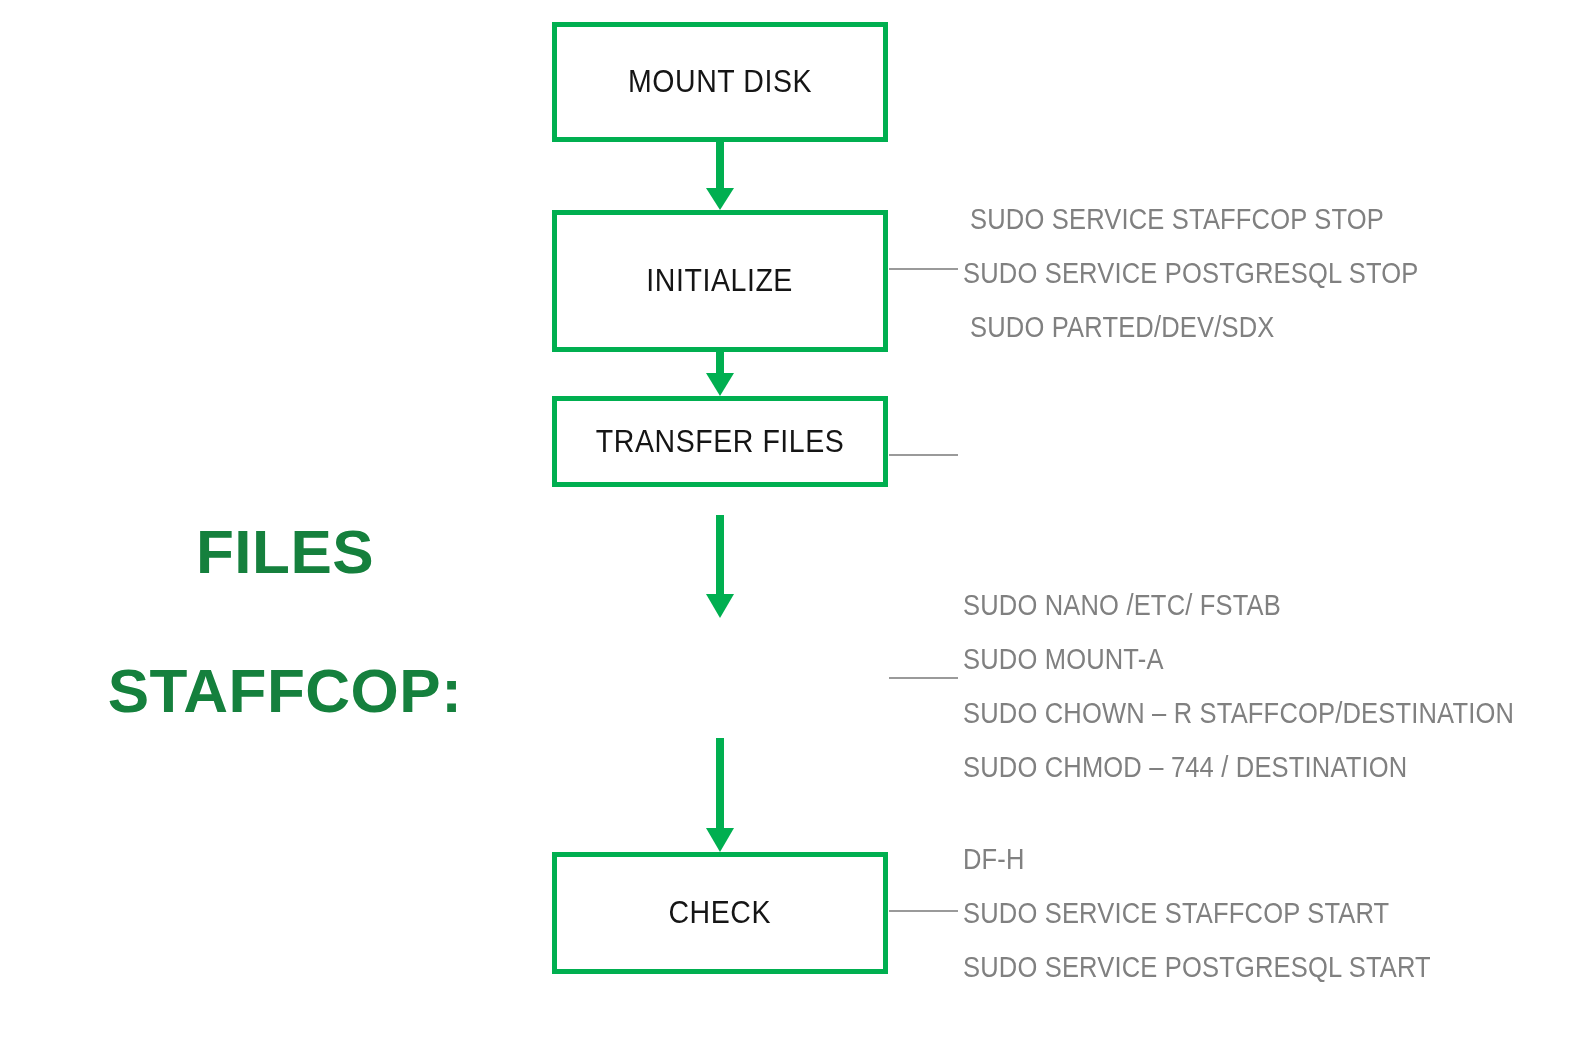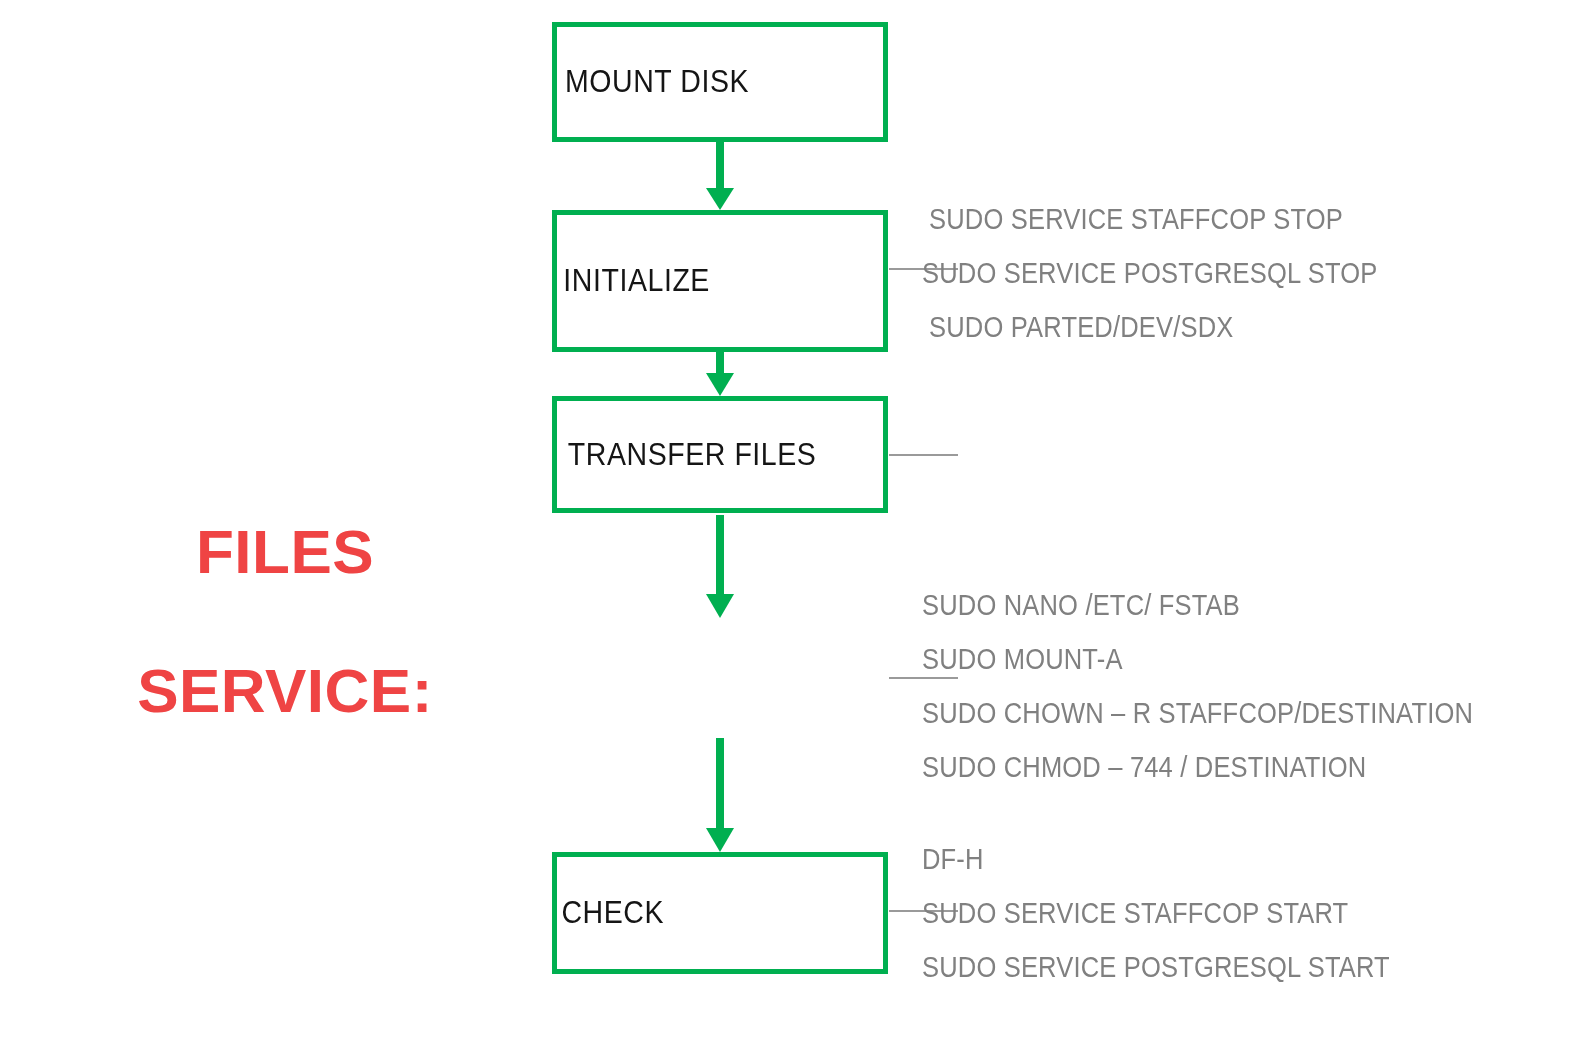"MOUNT DISK" .node { justify-content: flex-start -> center }
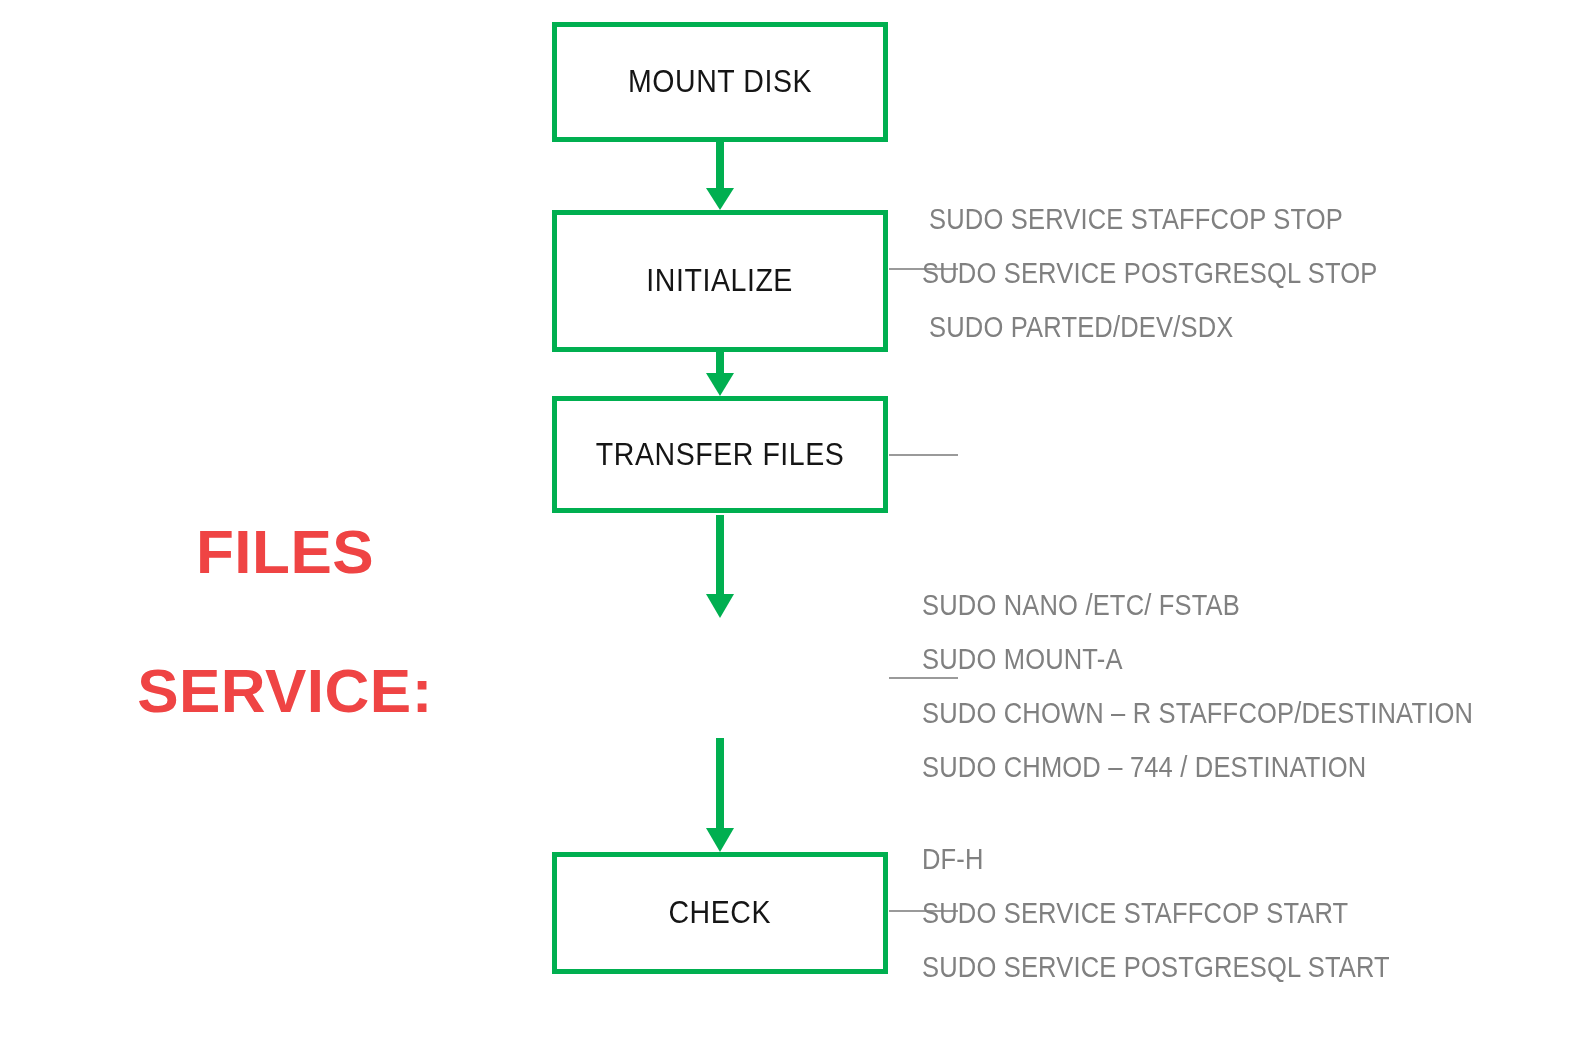"SUDO SERVICE STAFFCOP STOP" .cmd-group { left: 922px -> 963px }
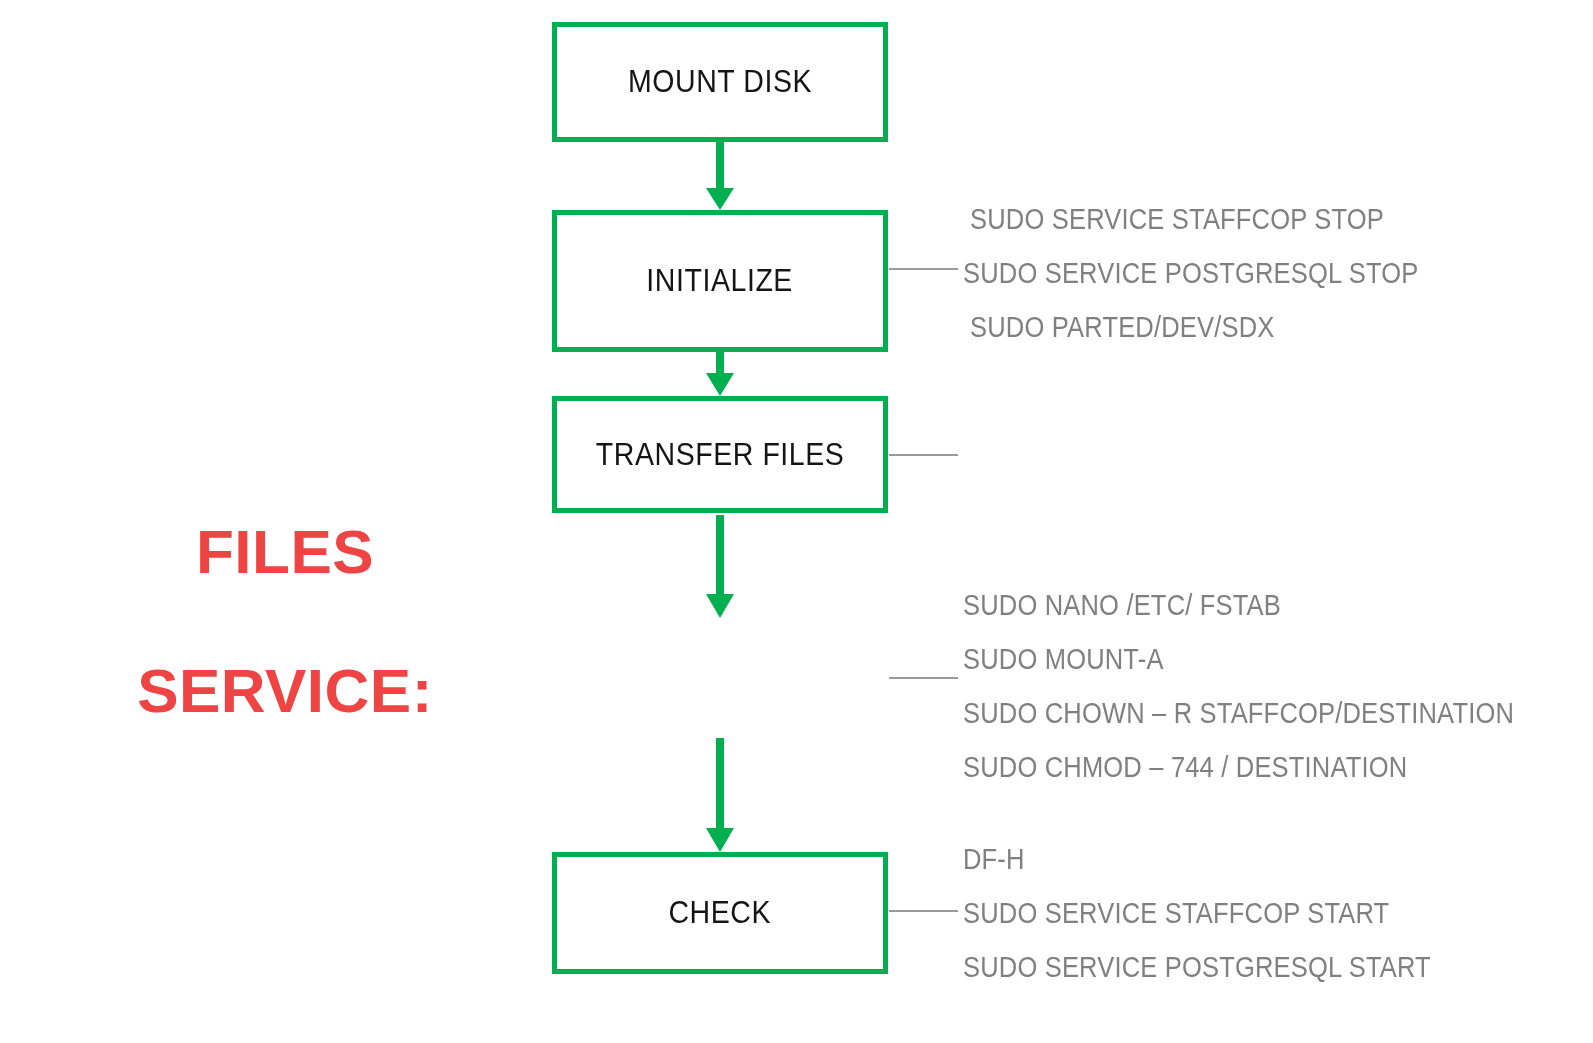"TRANSFER FILES" #node-2 { height: 117px -> 91px }
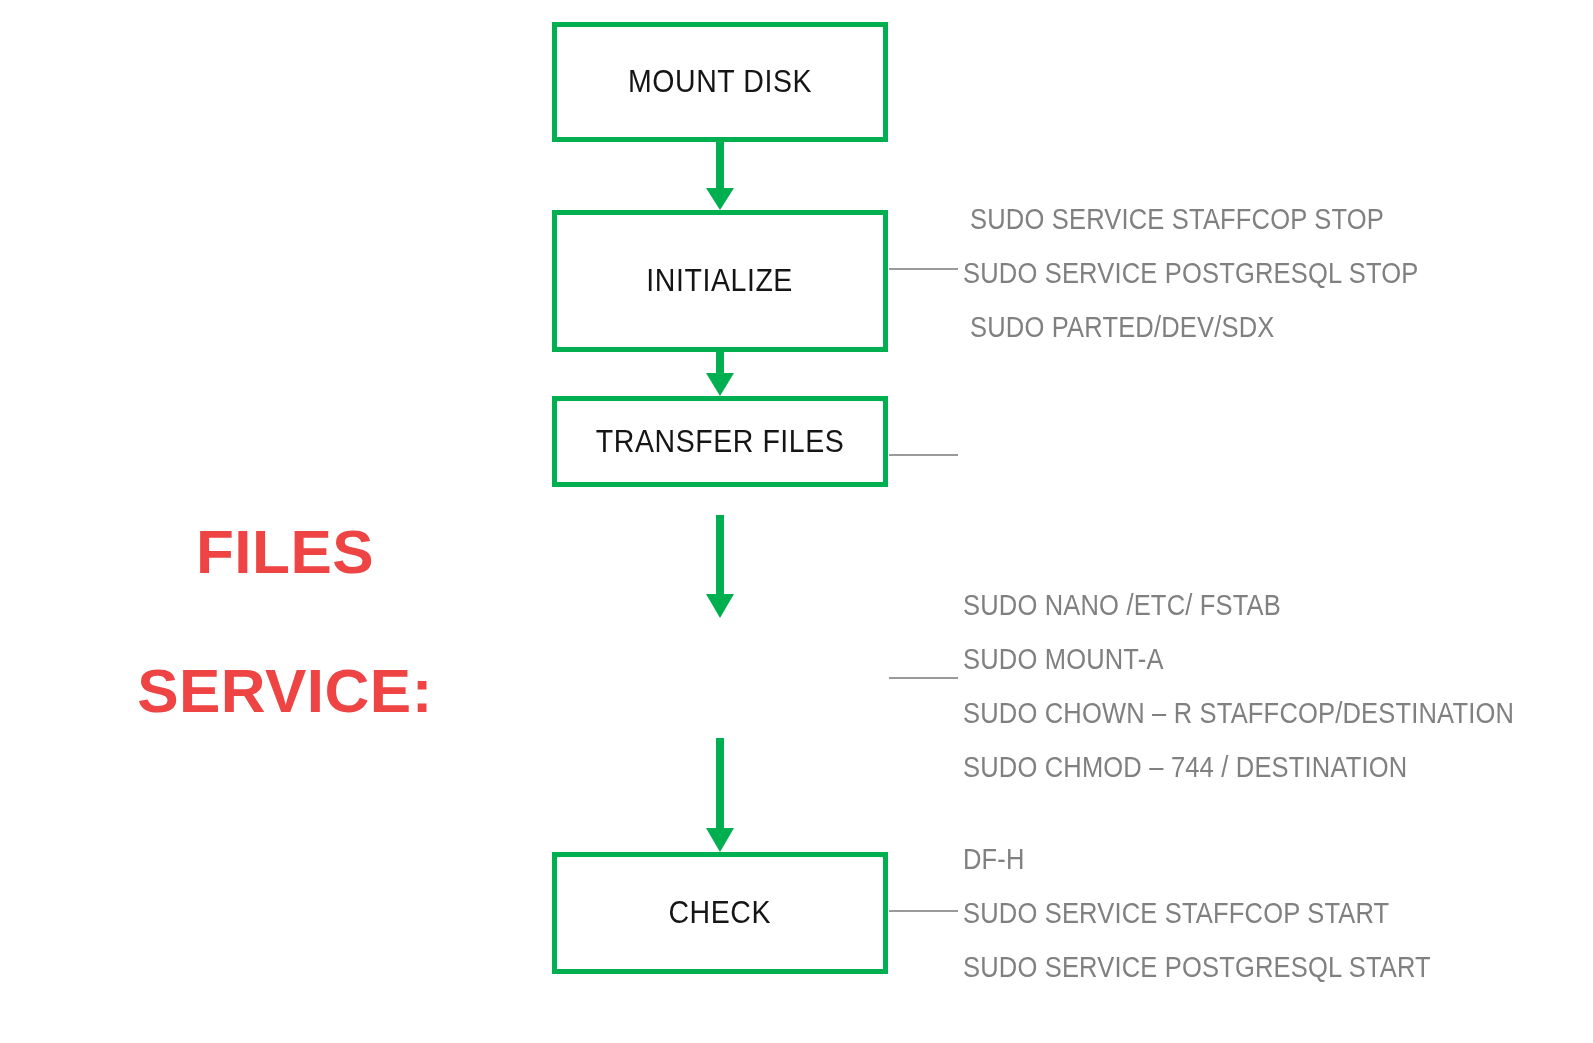"FILES" .title { color: #ef4444 -> #15803d }
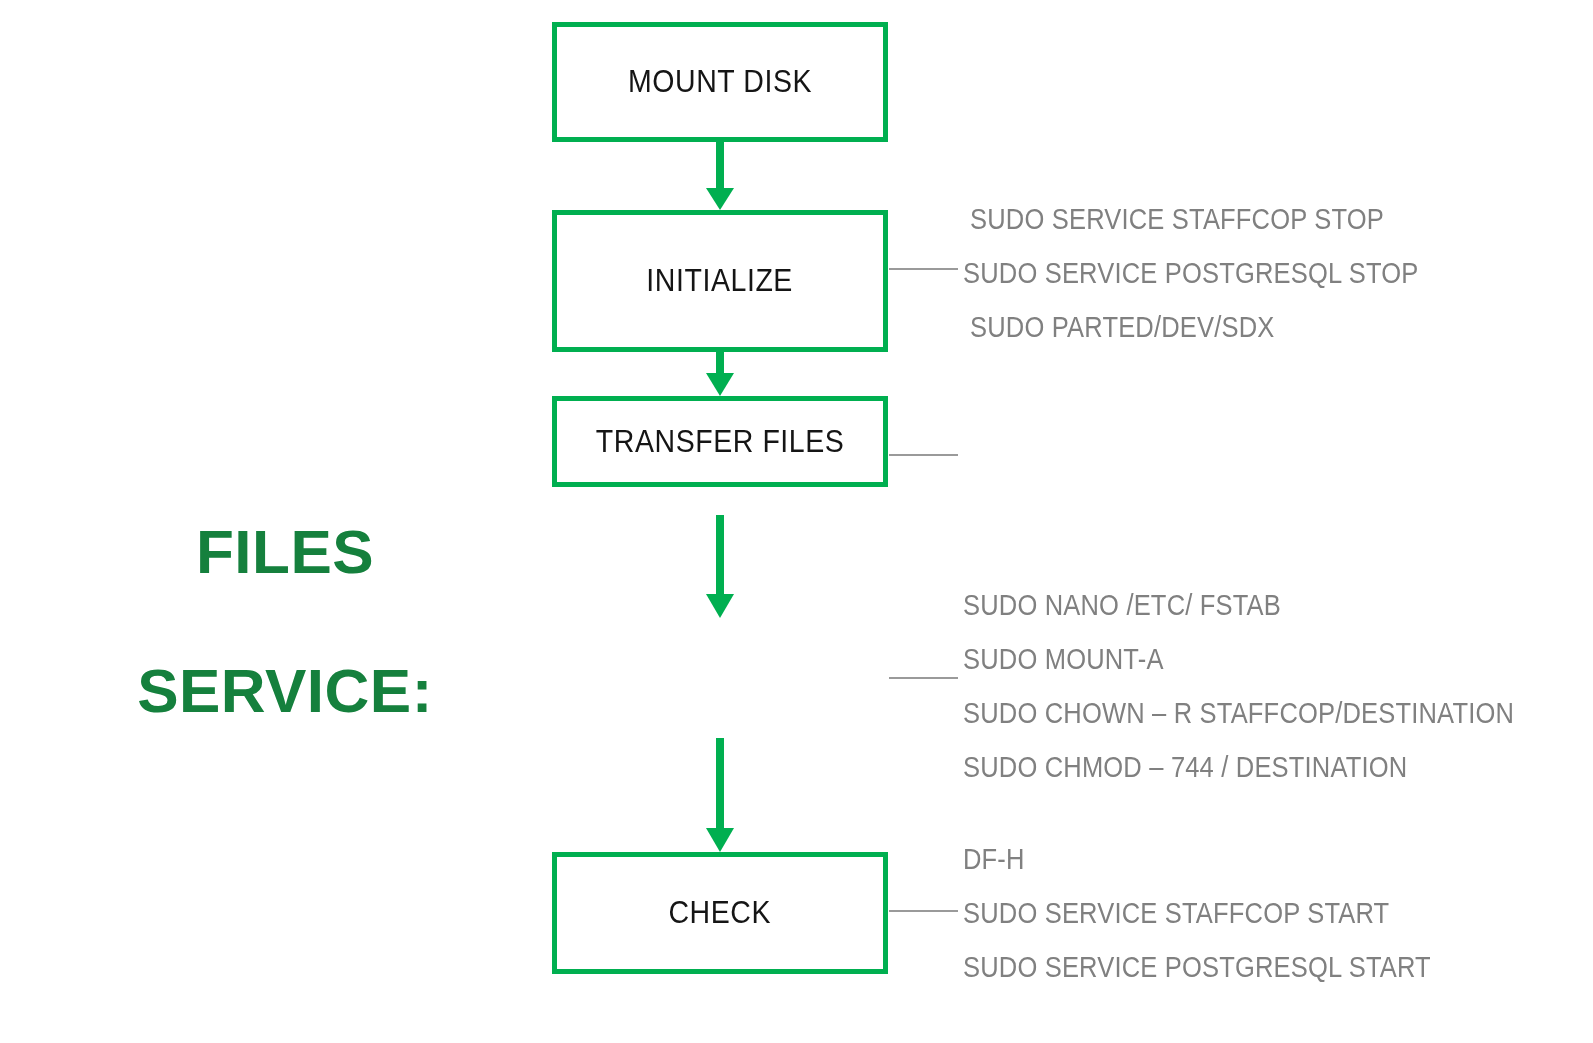"SERVICE:" span.title-line { text: SERVICE -> STAFFCOP }
